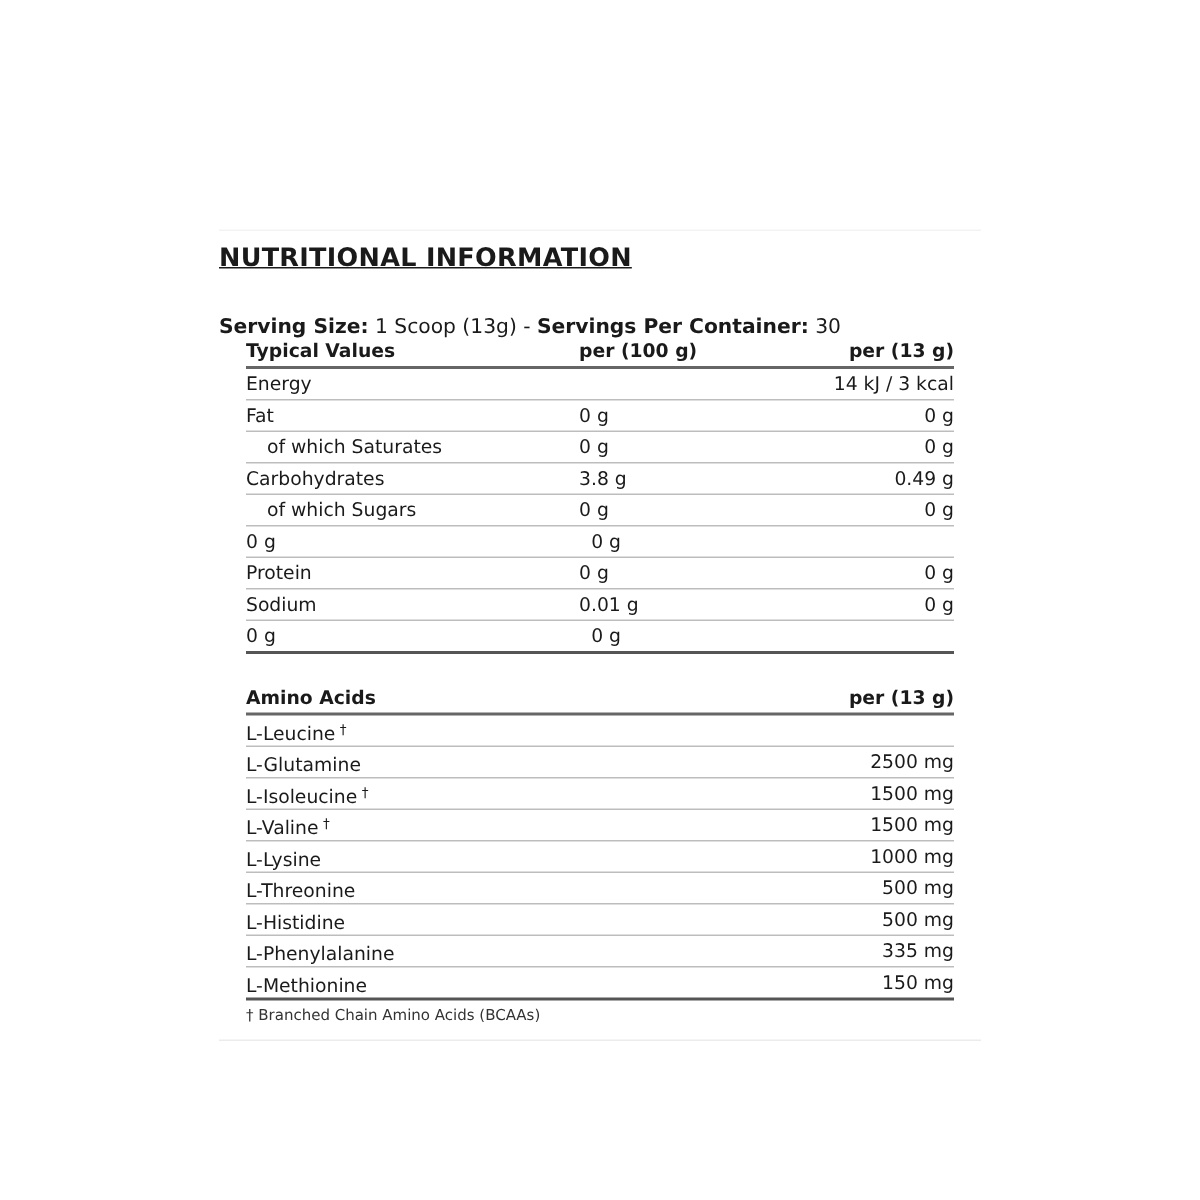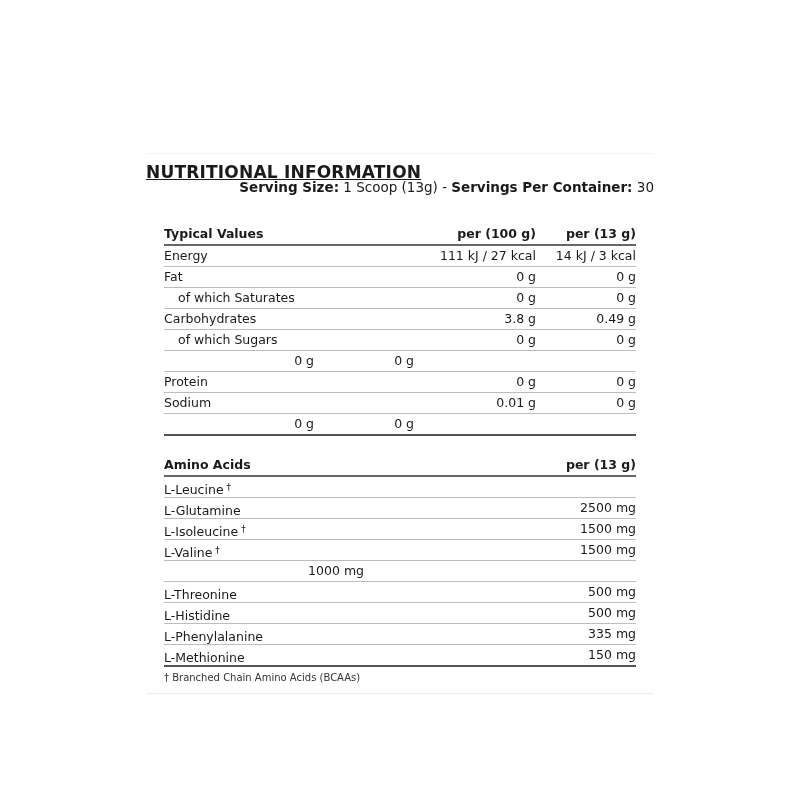"Serving Size: 1 Scoop (13g)" .serving { text-align: right -> left; top: 25px -> 56px }
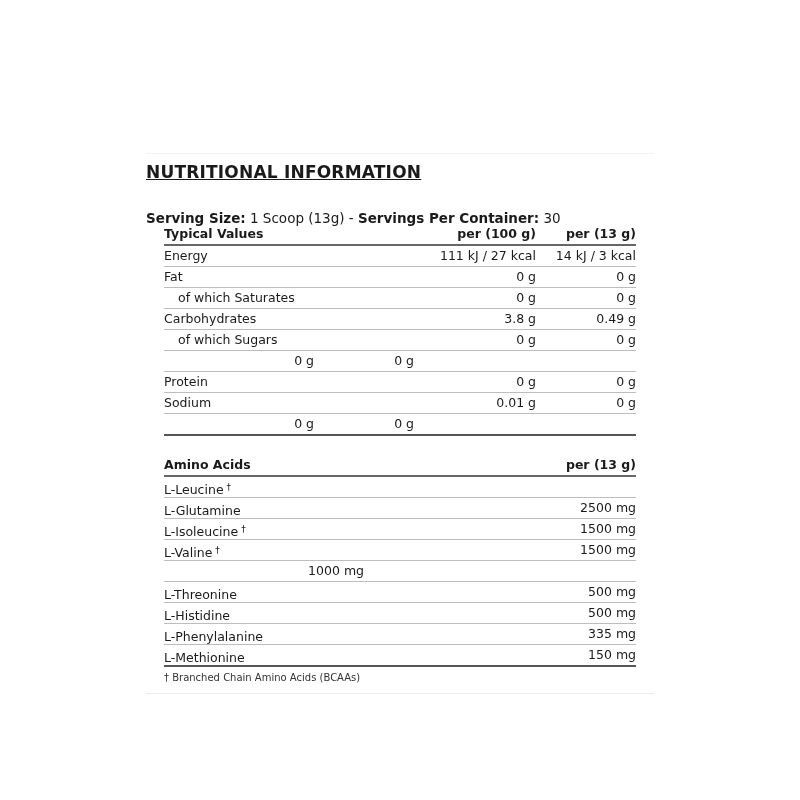"per (100 g)" .c2 { text-align: right -> none }
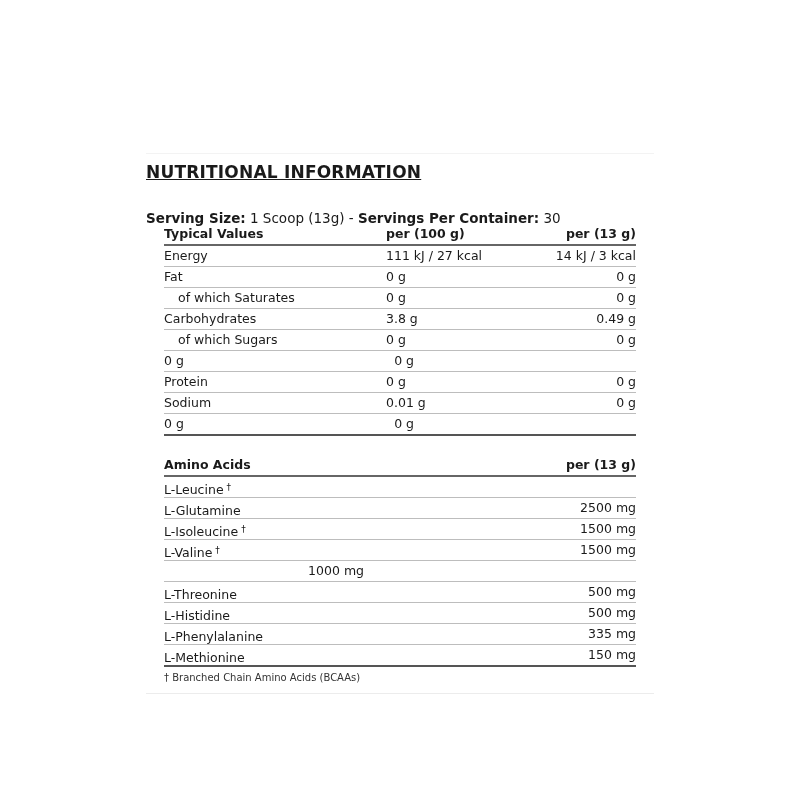"111 kJ / 27 kcal" div.c2 { html: <div>111 kJ / 27 kcal</div> -> none }
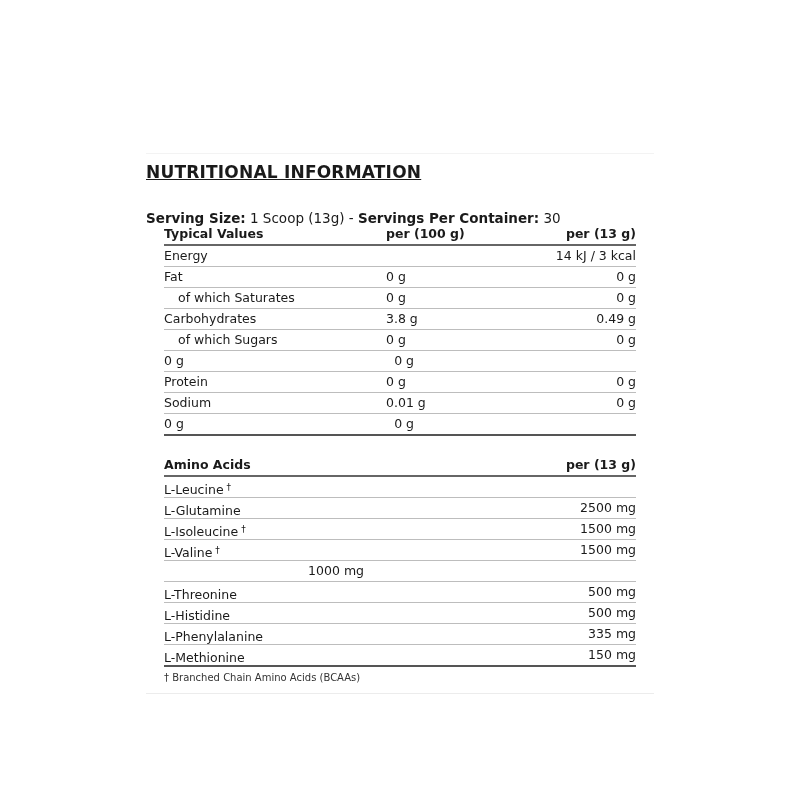"L-Lysine" div.c1 { html: none -> <div><span>L-Lysine</span><span></span></div> }
